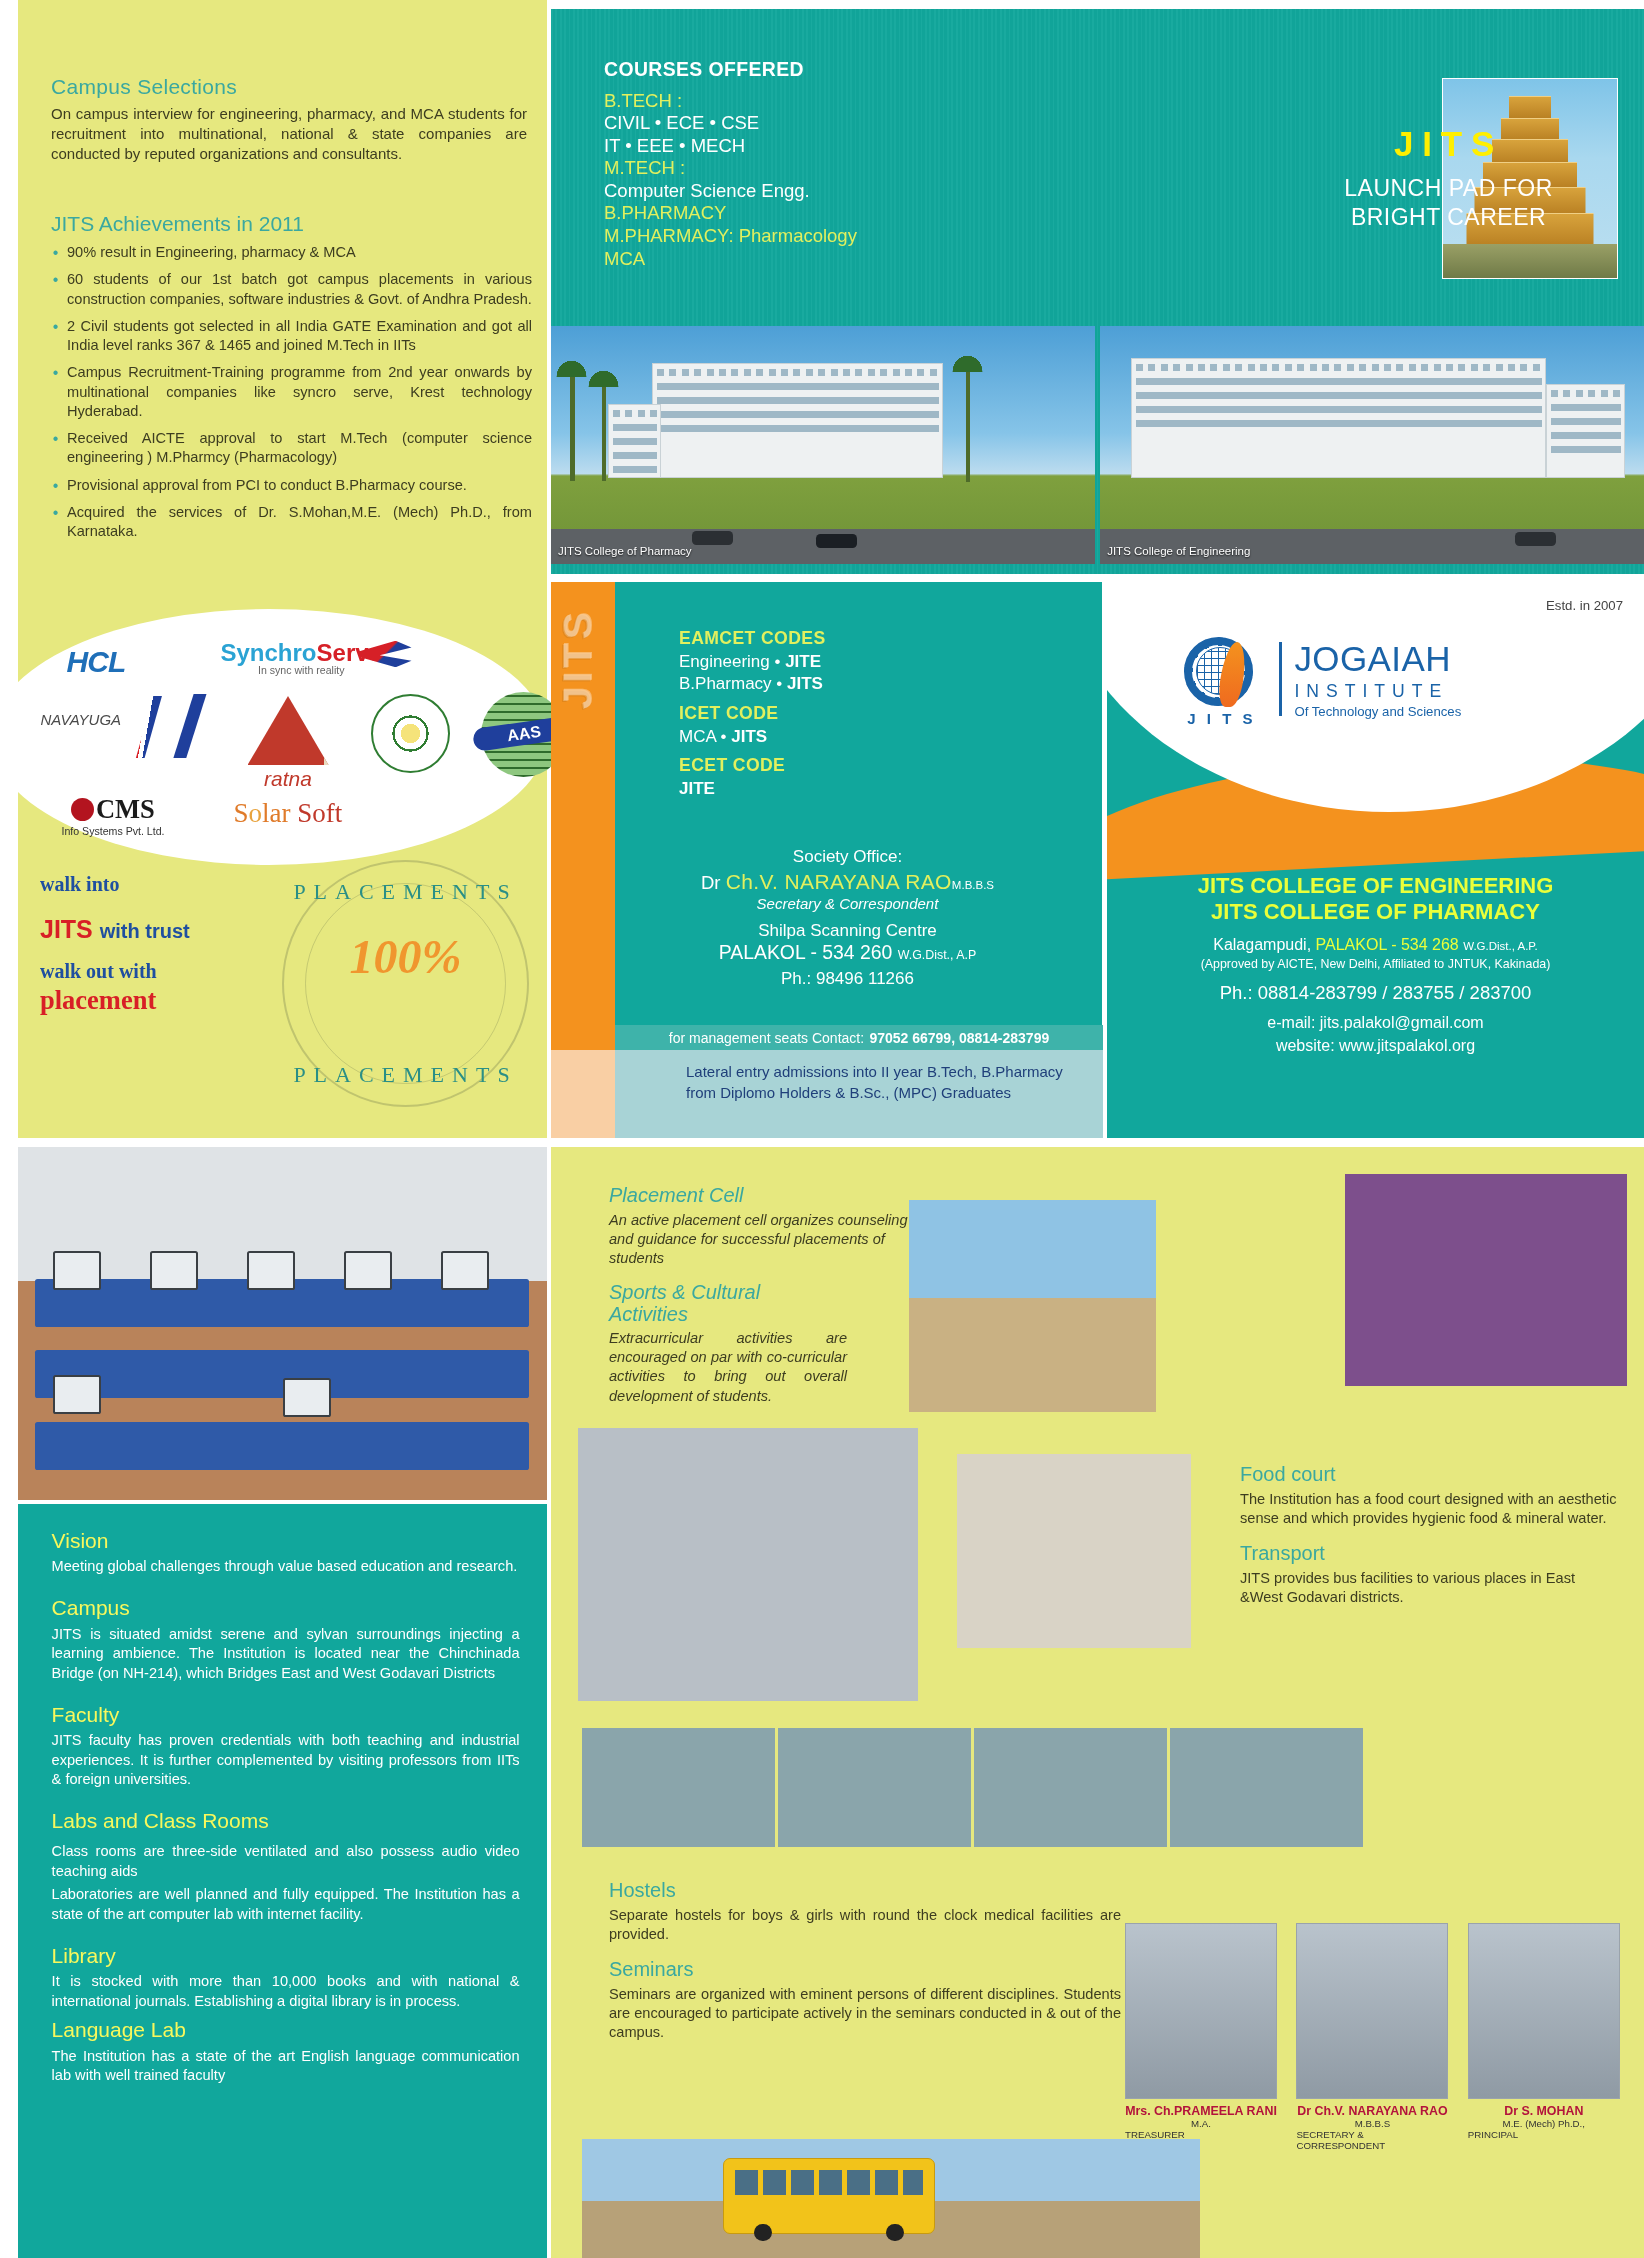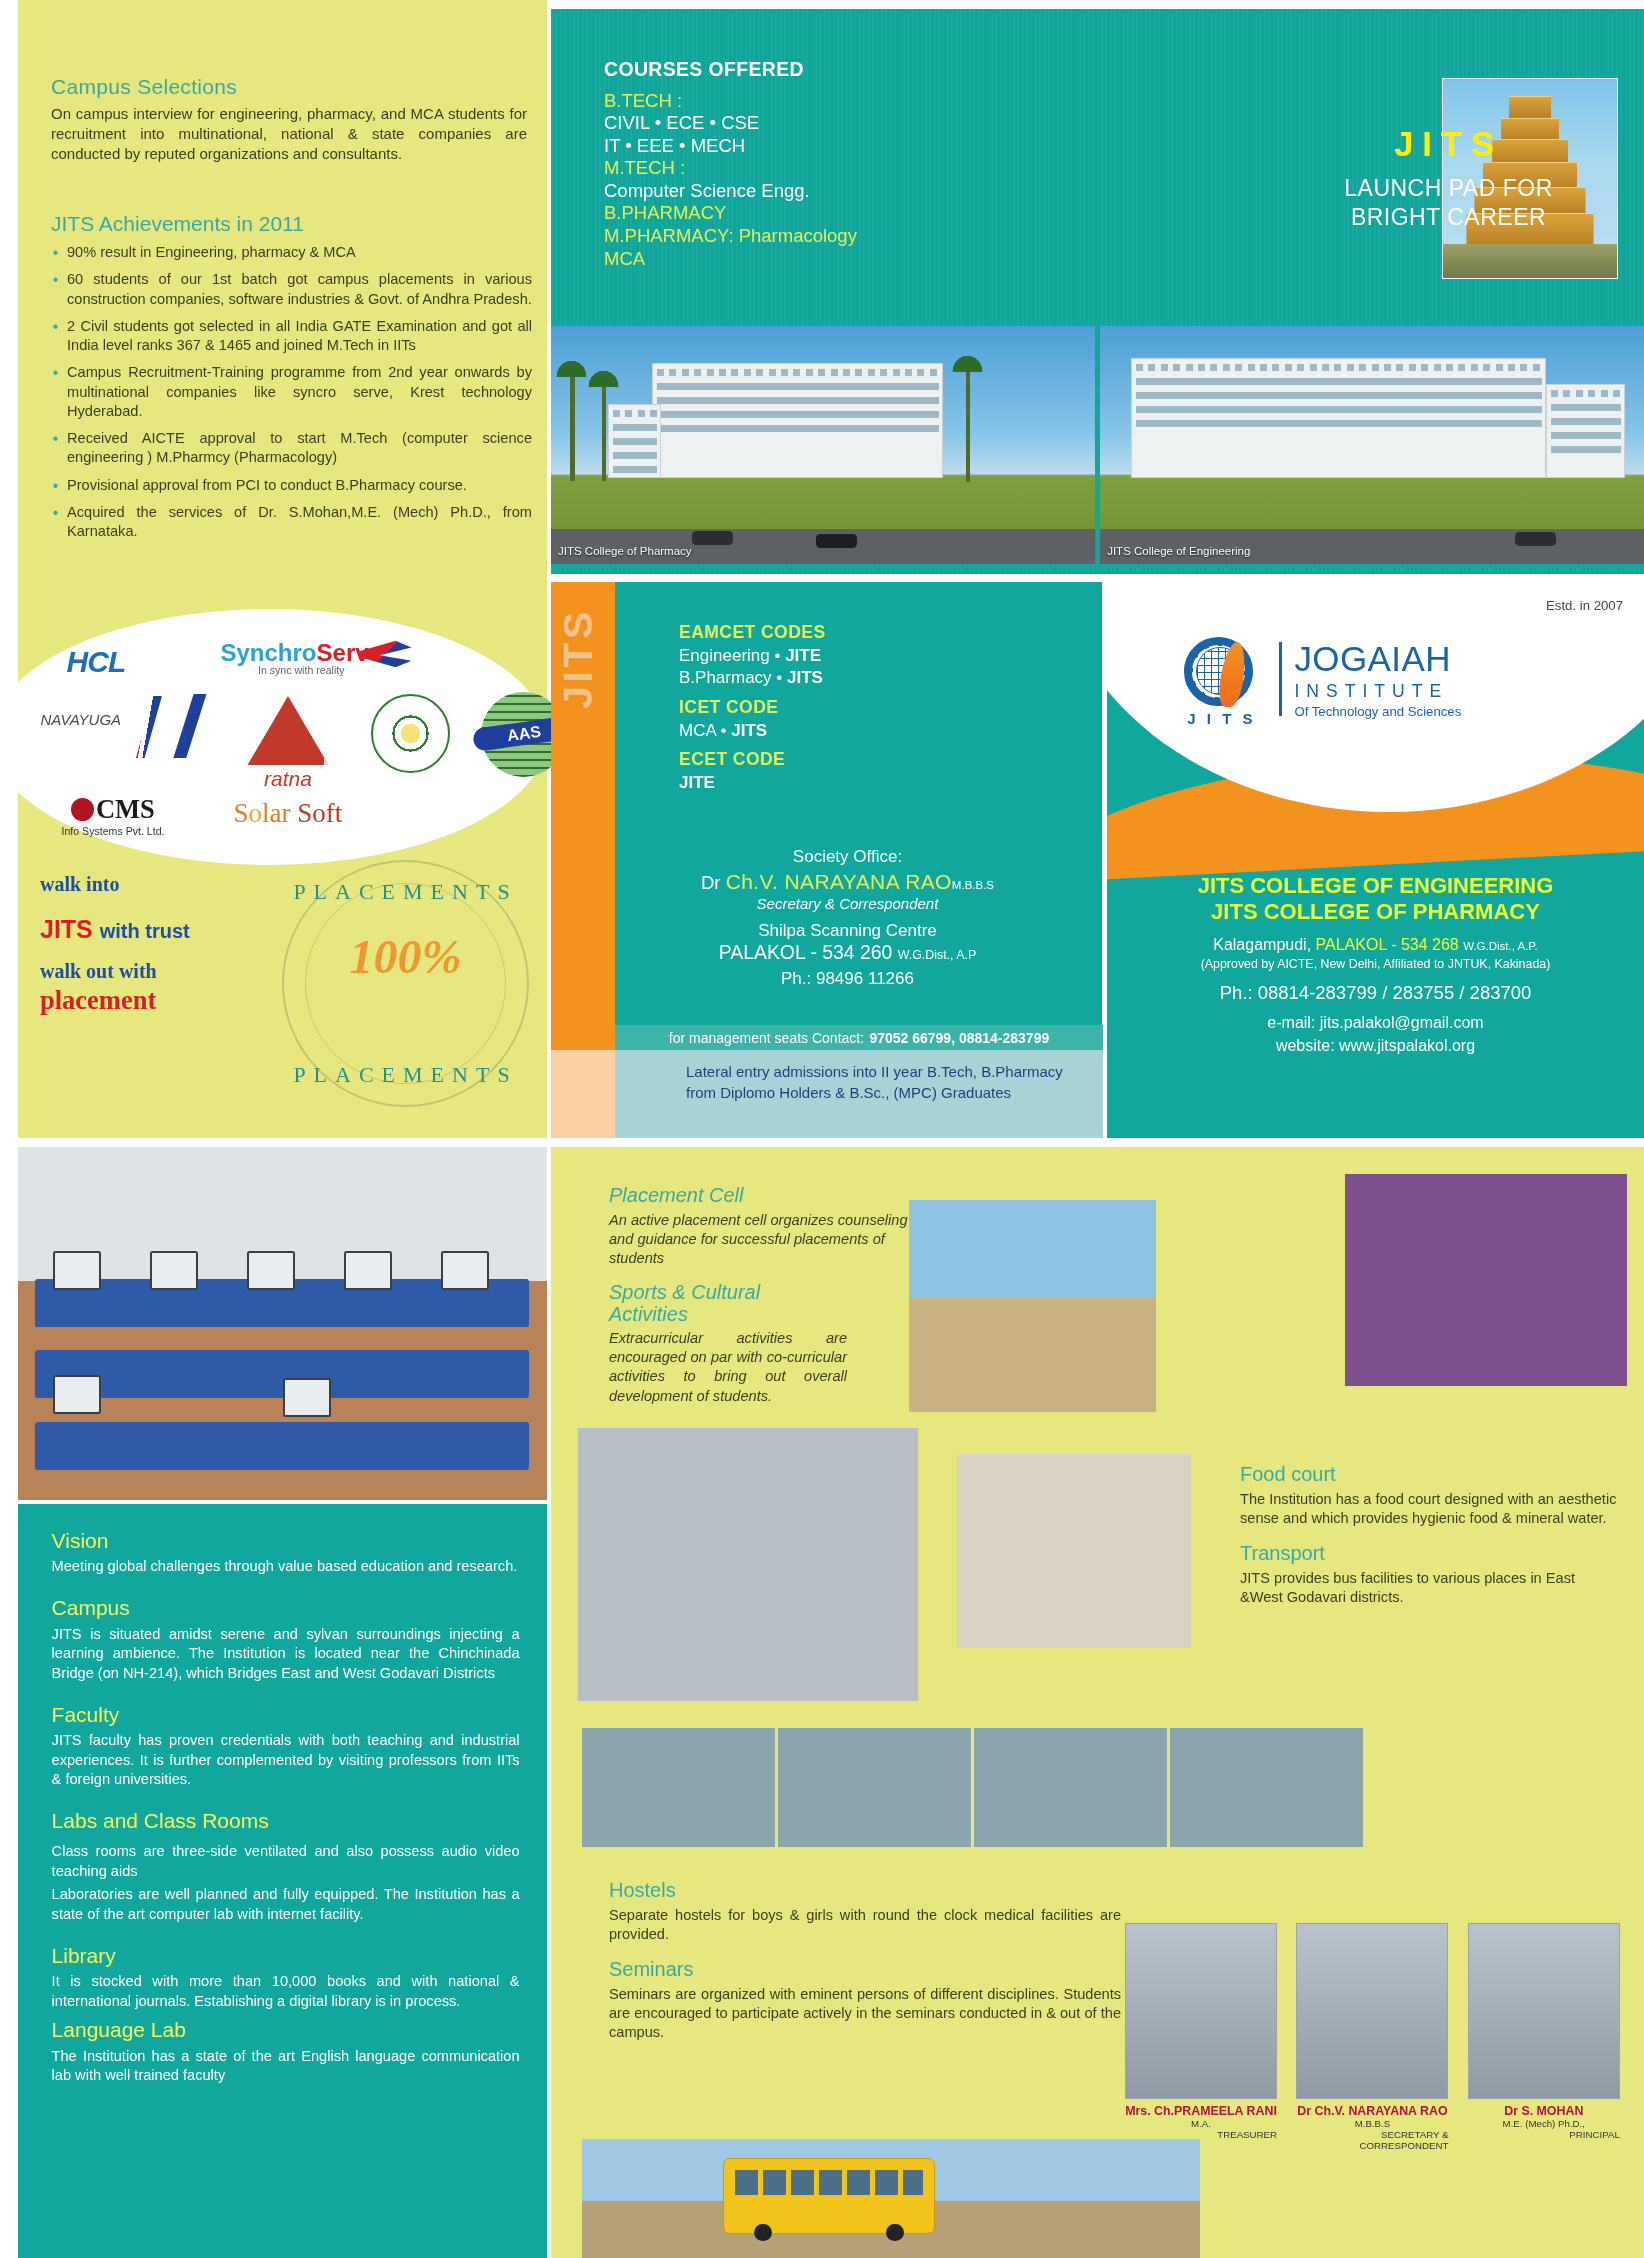"EAMCET CODES" .codes .hd:first-child { margin-top: 12px -> 18px }
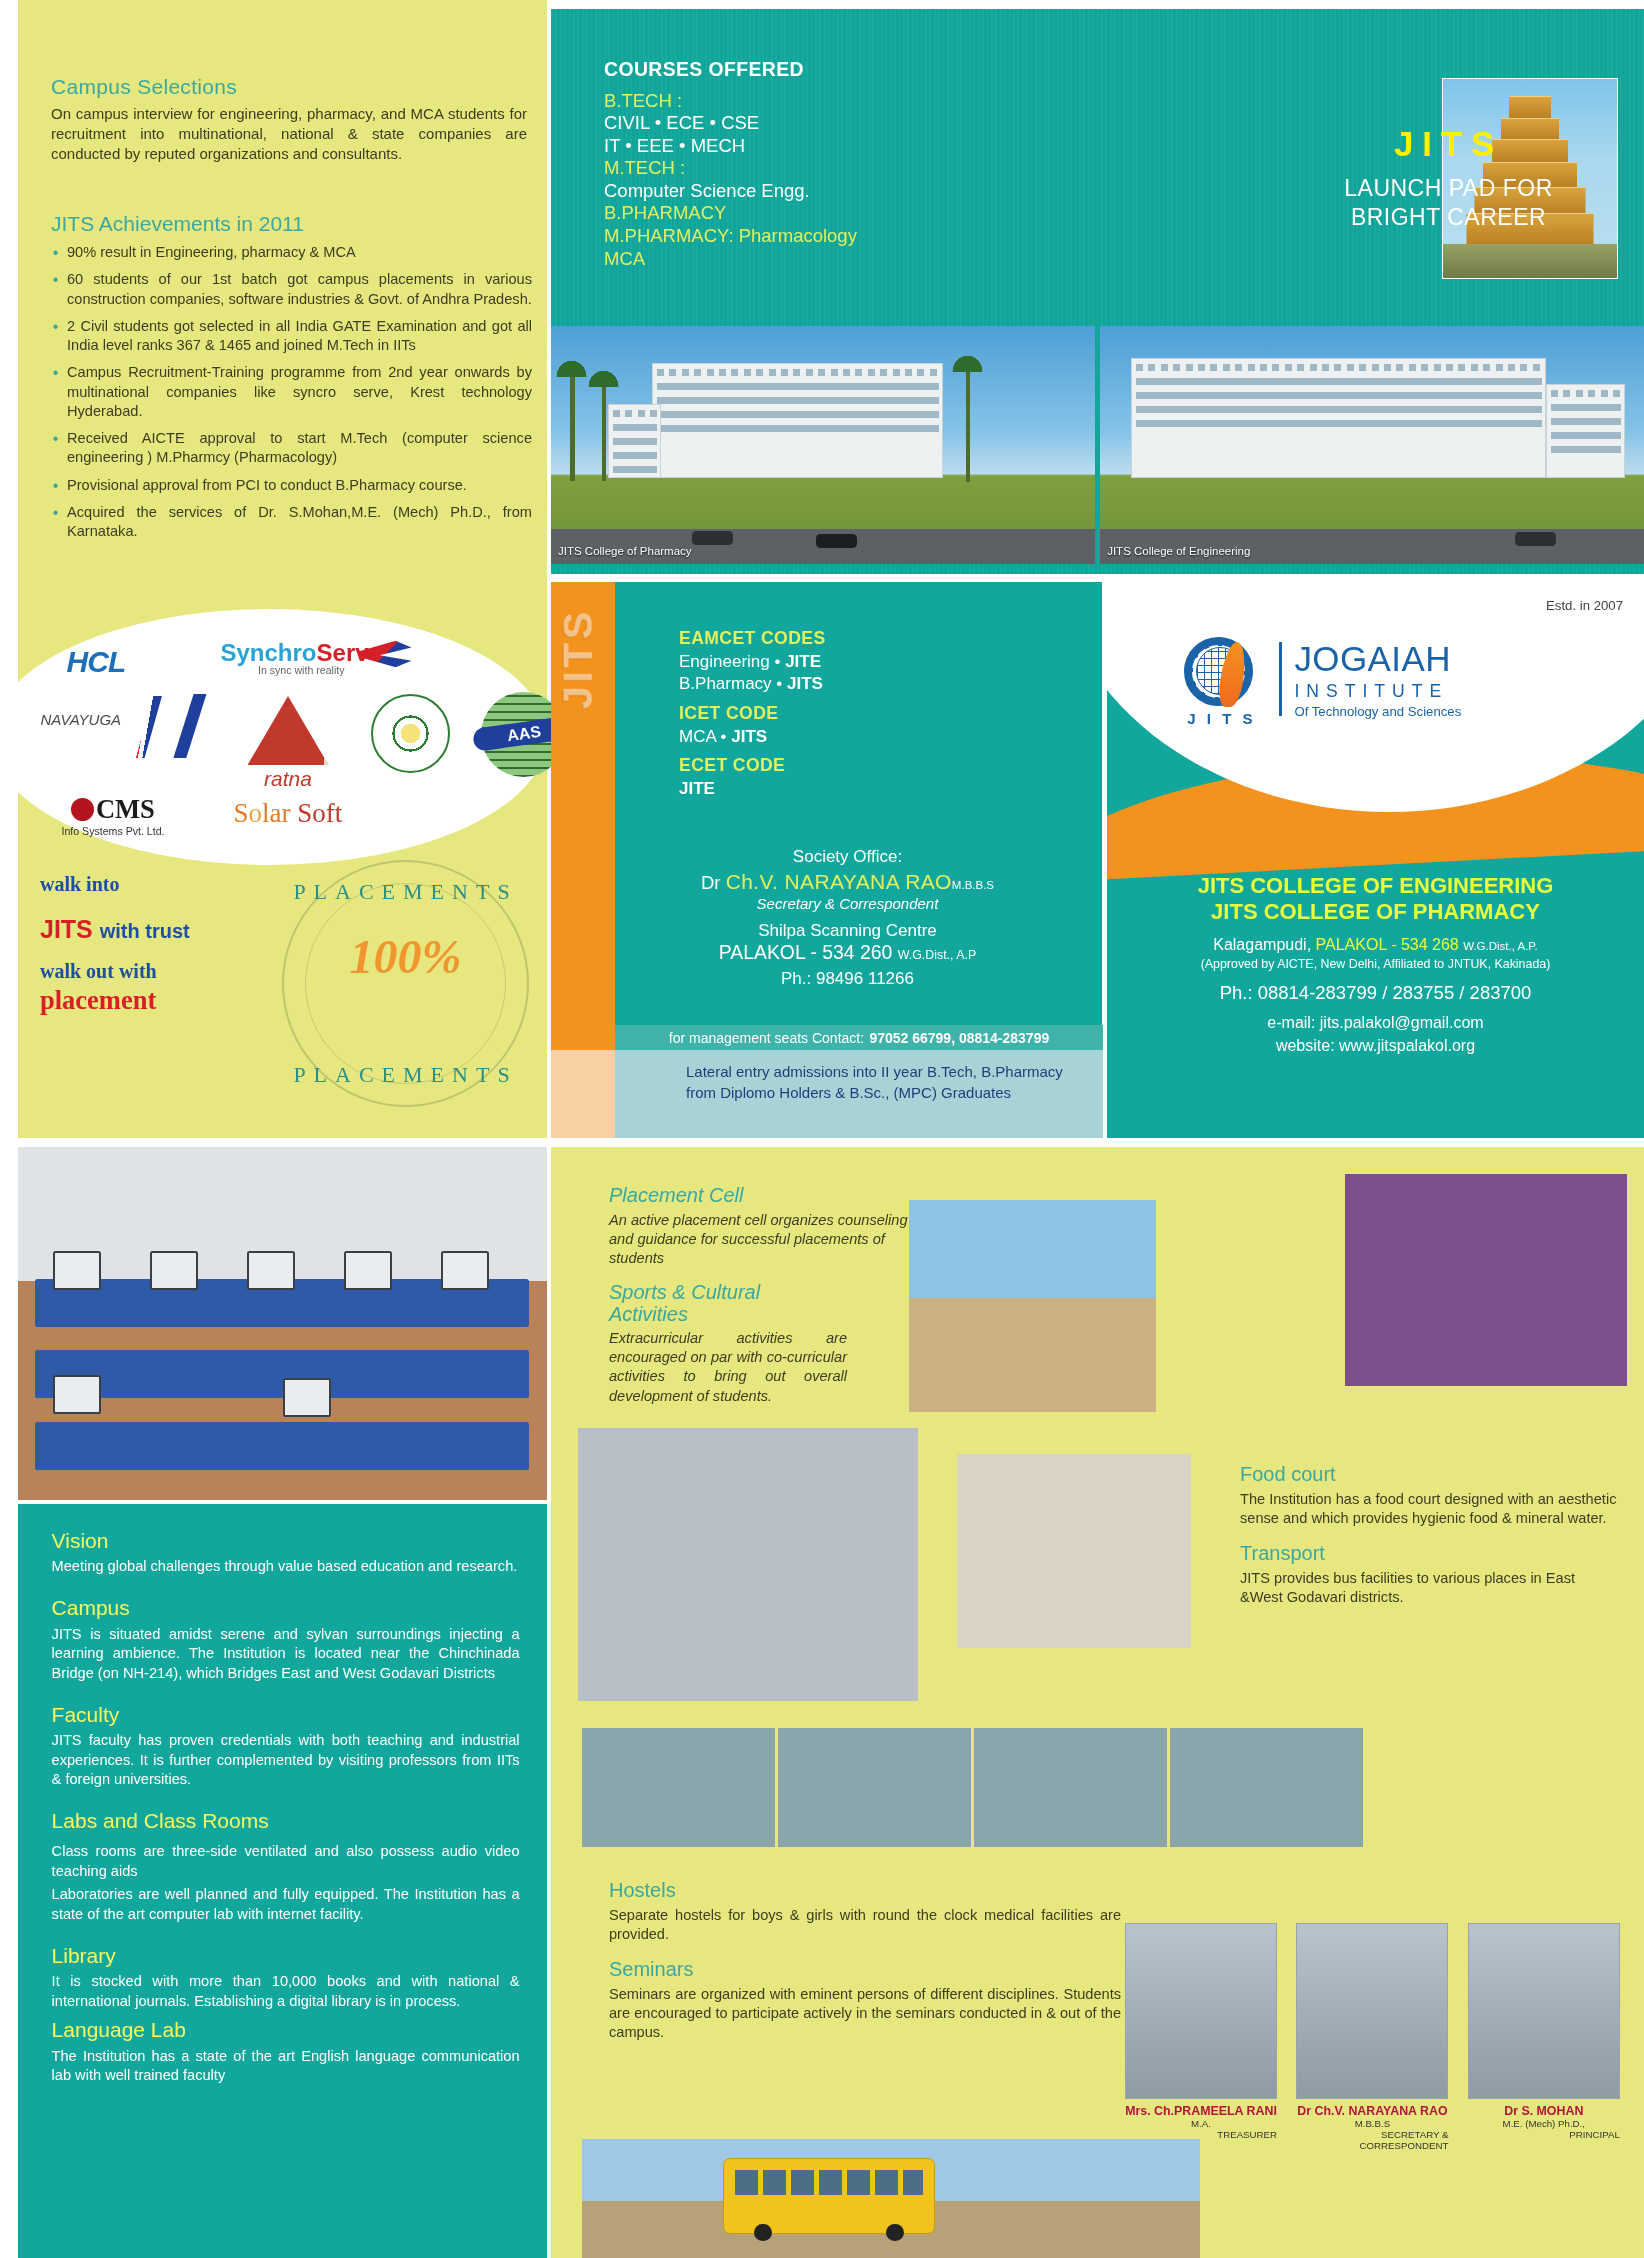"TREASURER" .frole { text-align: right -> left }
